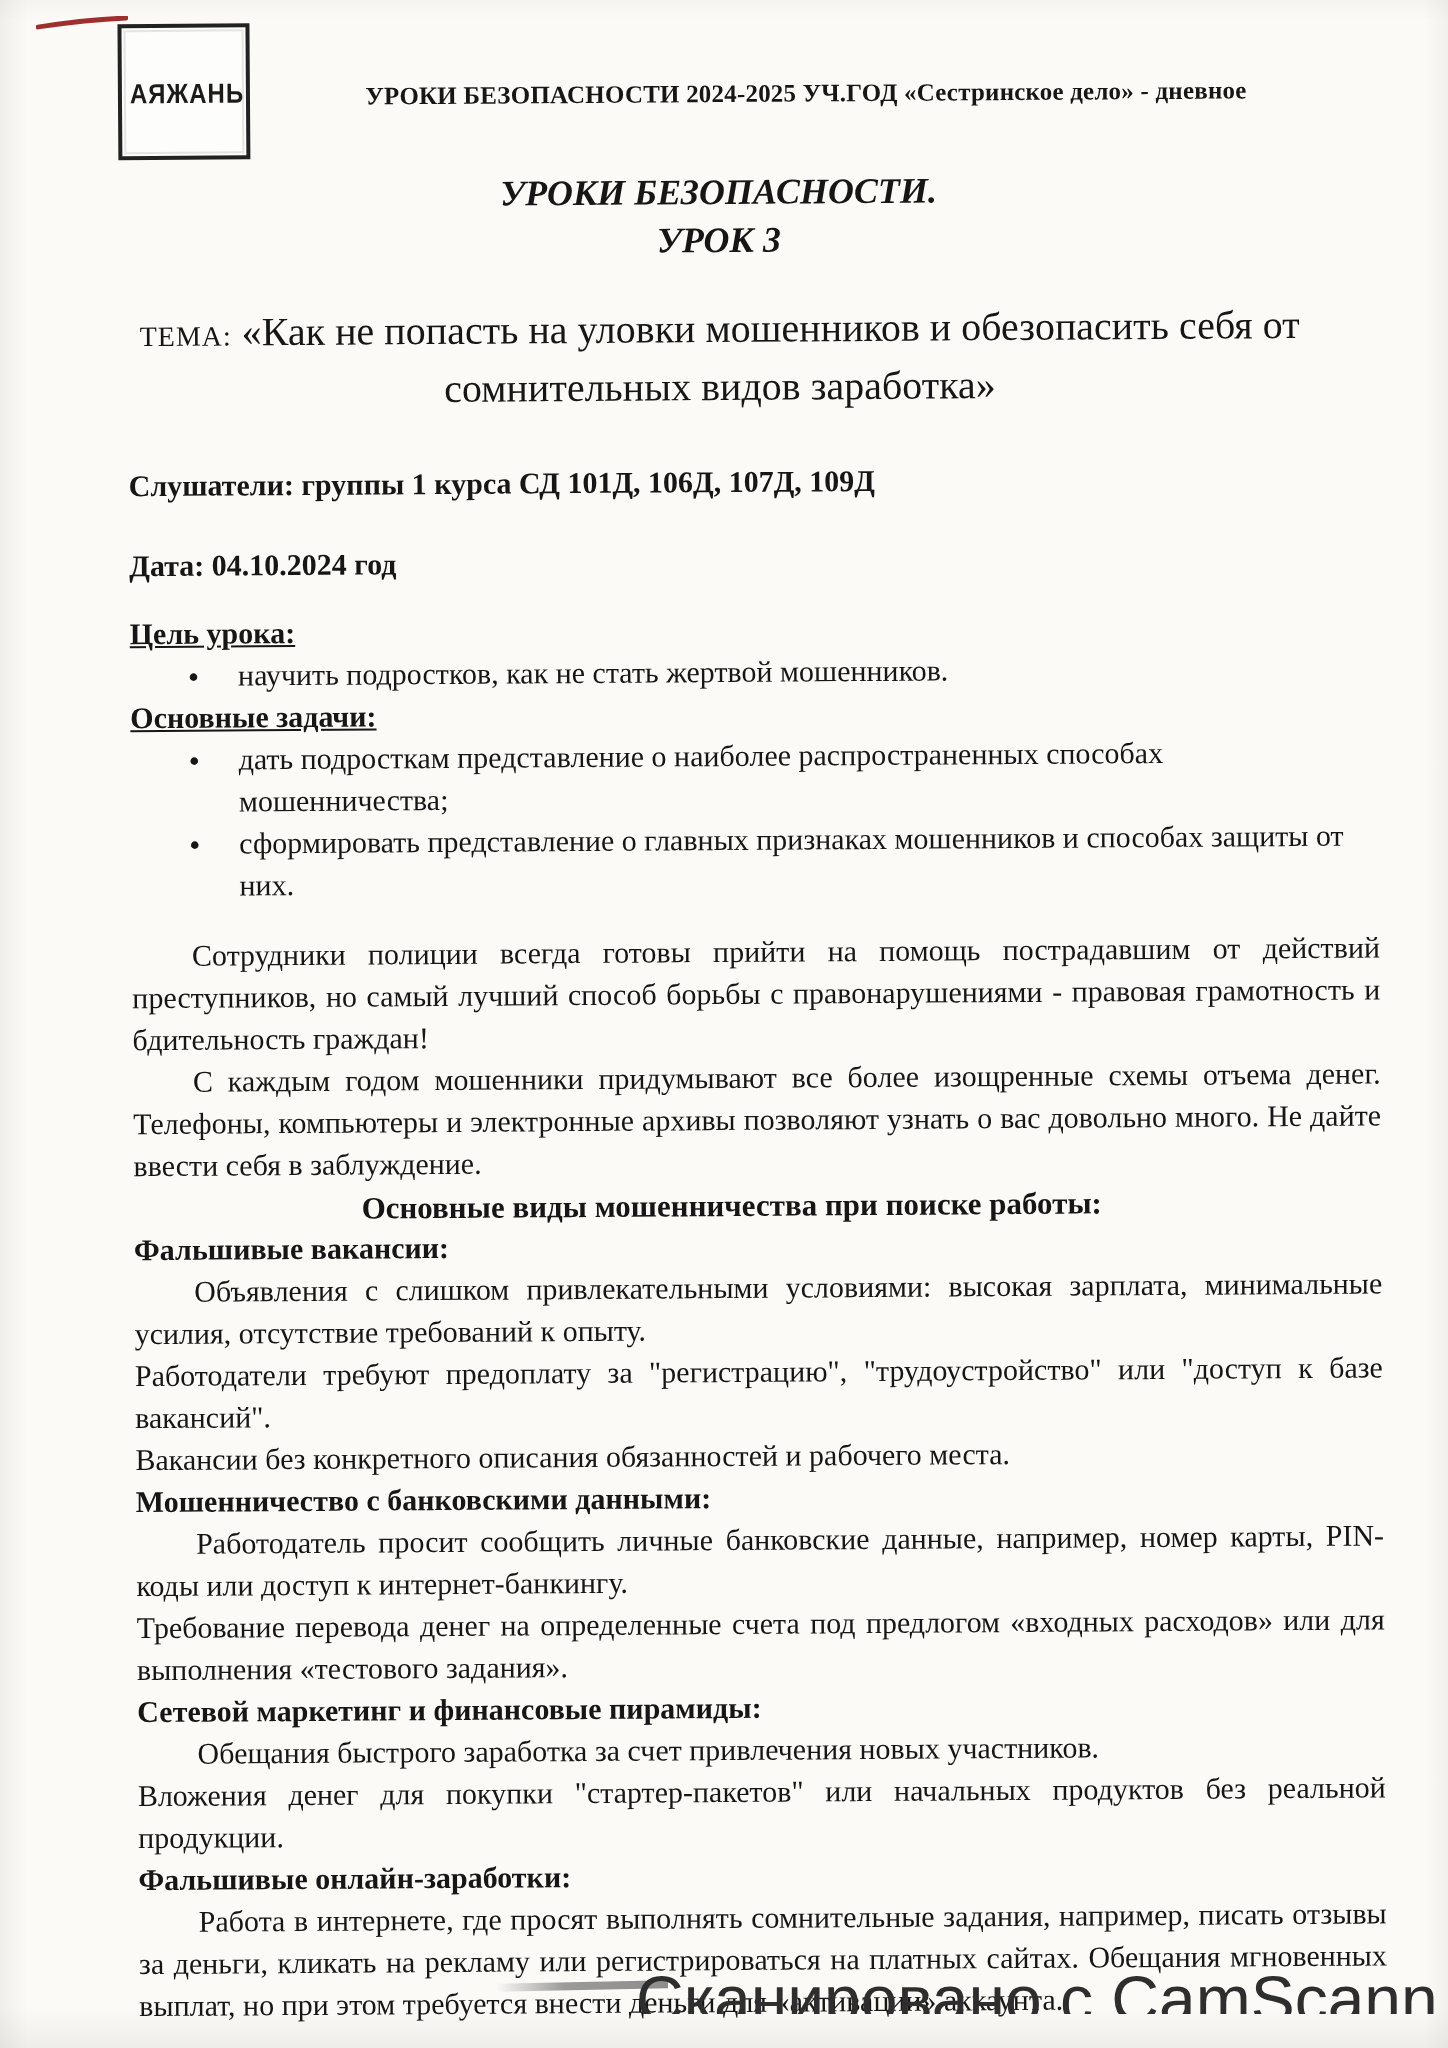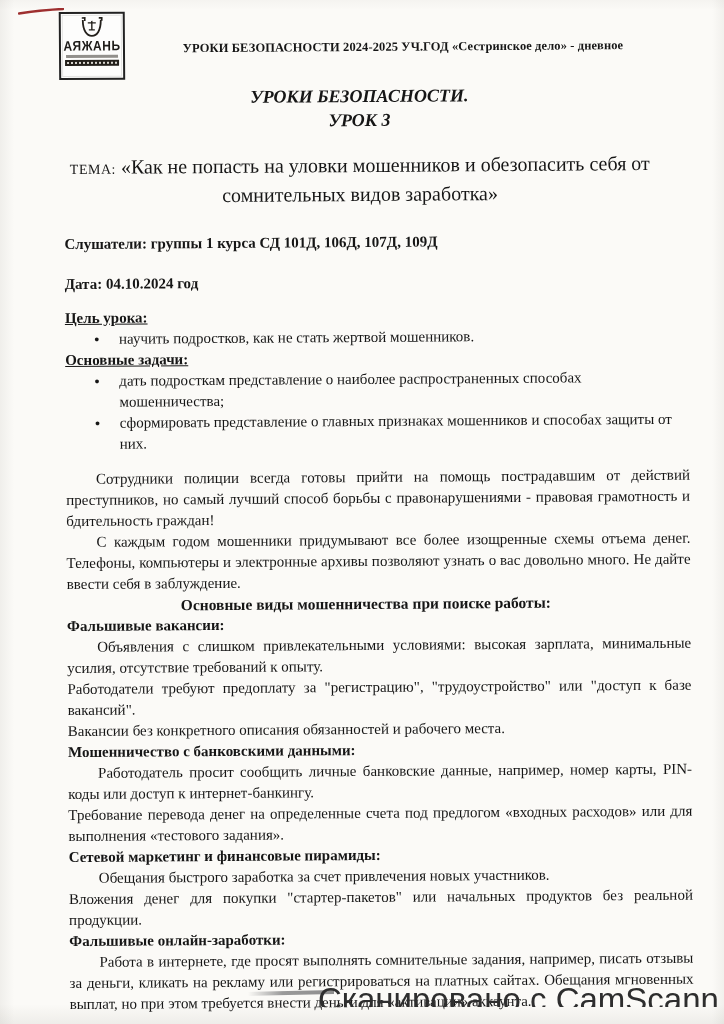"АЯЖАНЬ" .logo-box { flex-direction: column -> row }
